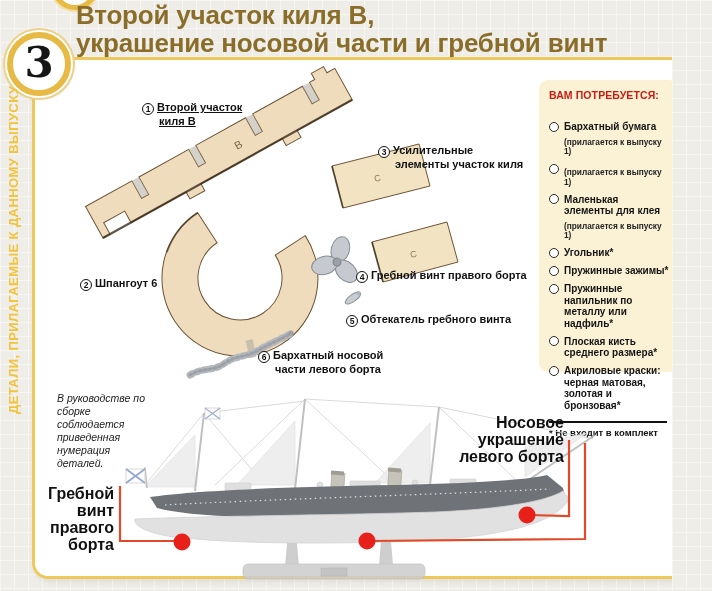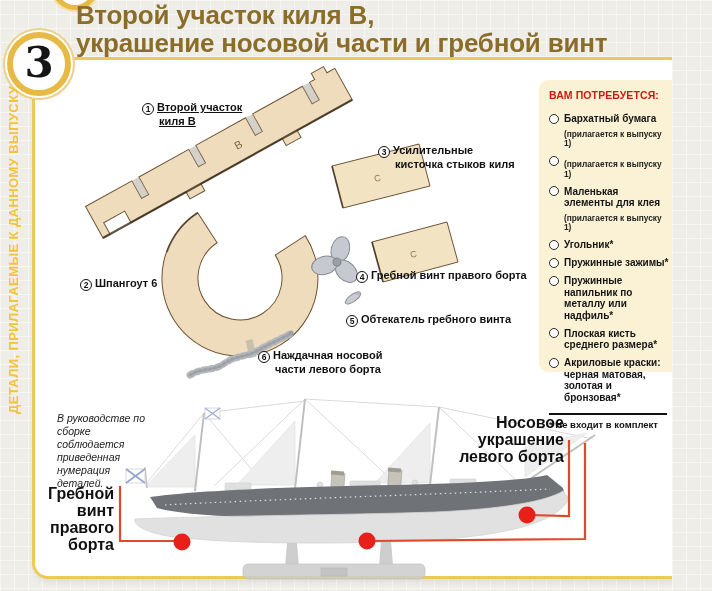"ВАМ ПОТРЕБУЕТСЯ:" .sb-title { margin-bottom: 12px -> 20px }
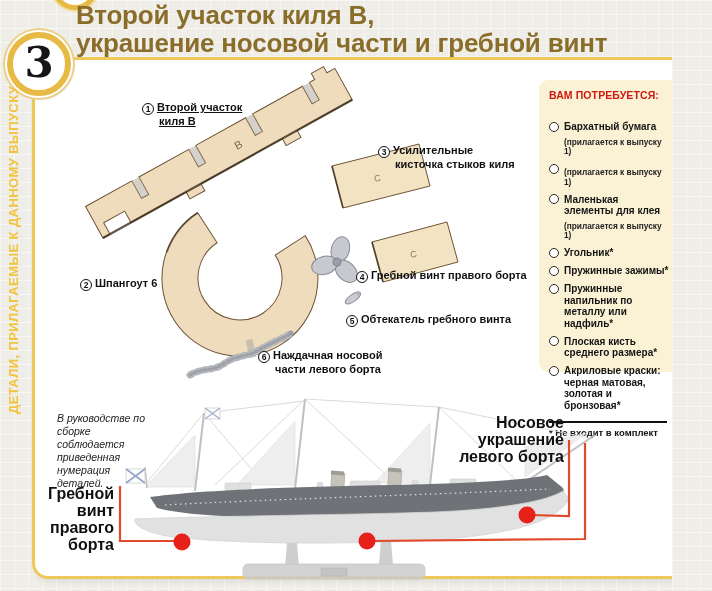"кисточка стыков киля" div.pl-indent { text: кисточка стыков -> элементы участок }
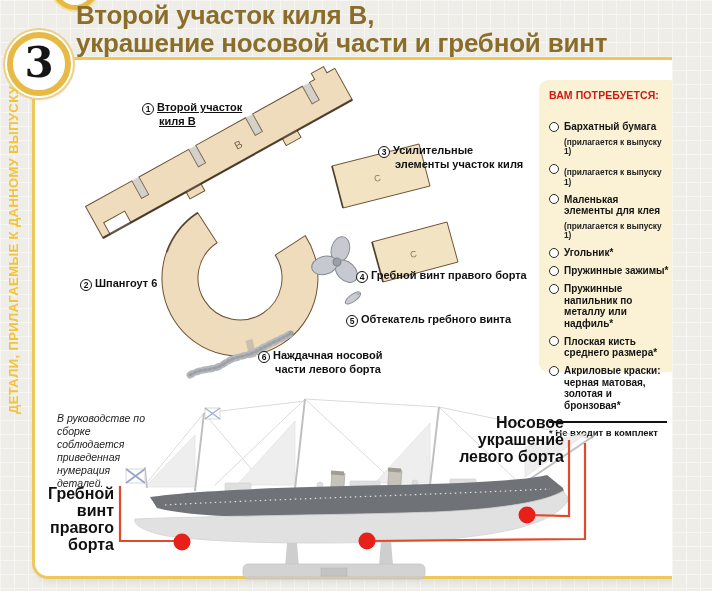"Наждачная носовой" span { text: Наждачная -> Бархатный }
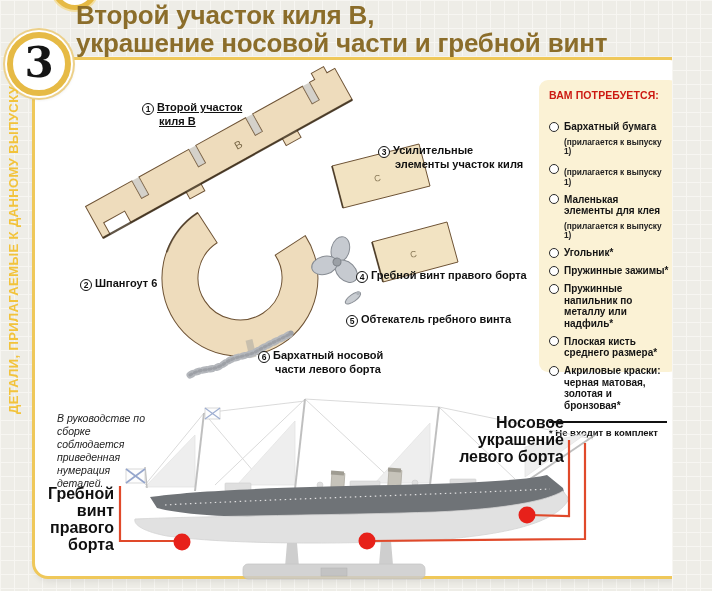"В руководстве по сборке соблюдается" .note-italic { top: 412px -> 392px }
